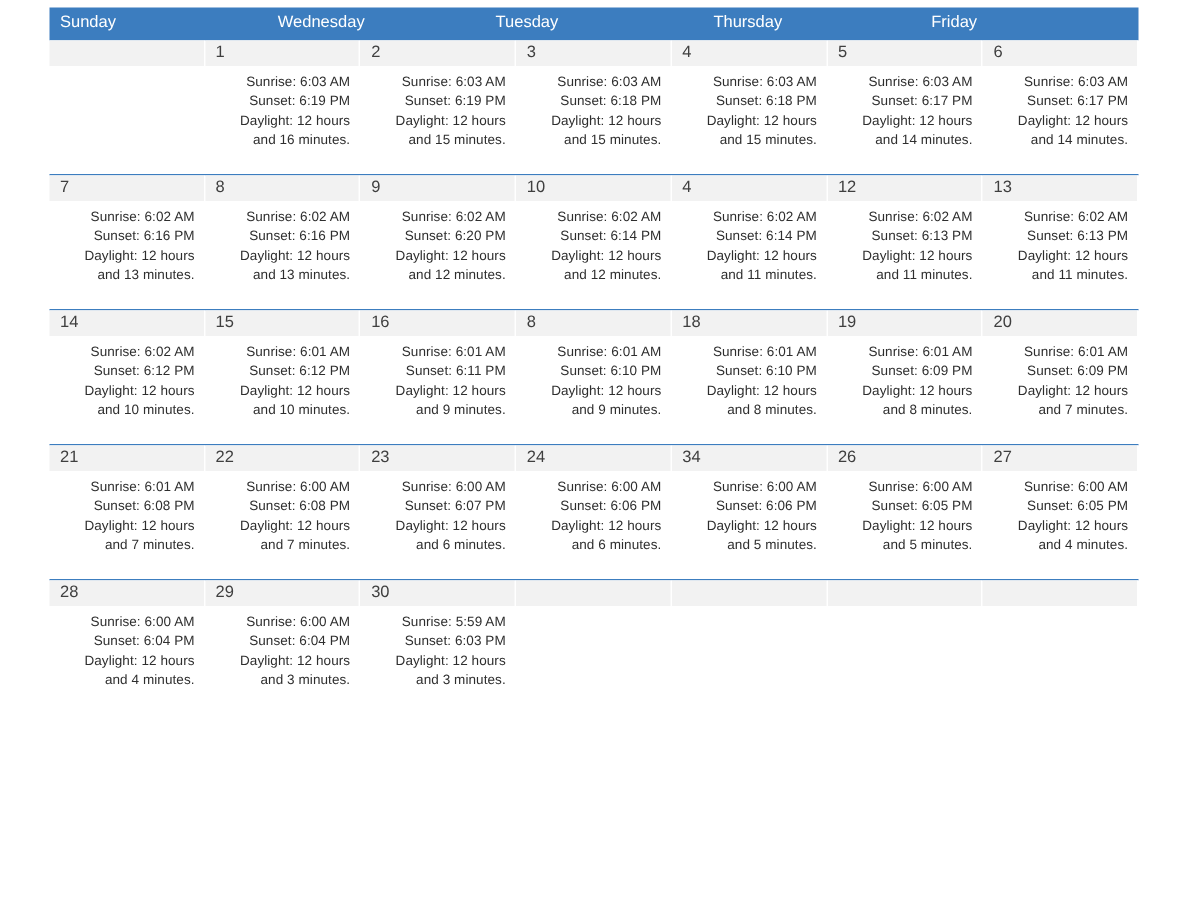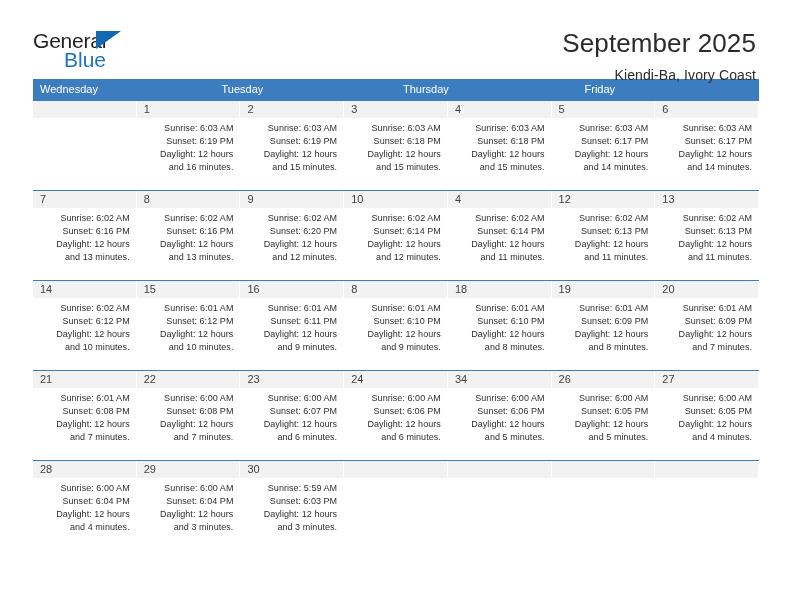"Sunday" div.dow { html: none -> <div>Sunday</div> }
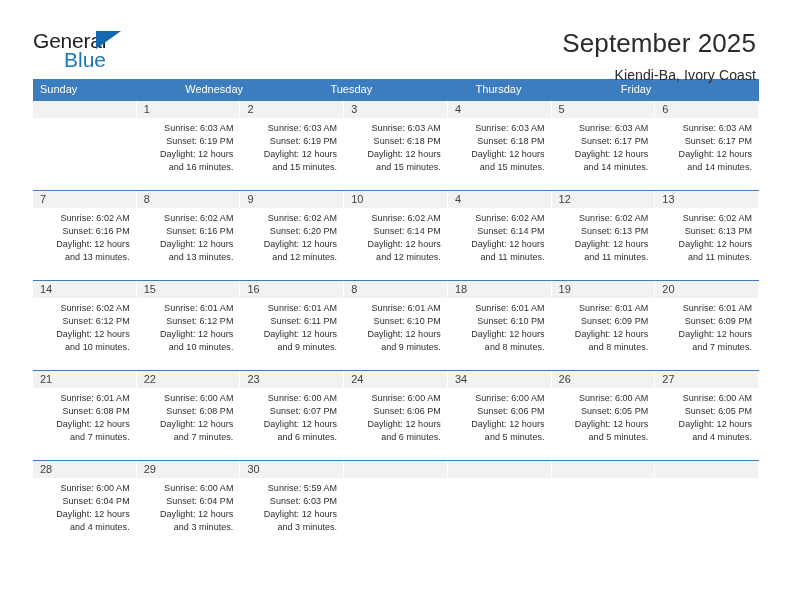"General" div.header { html: <div> <div> <span>General</span> <span></span> <span>Blue</span> </div> <div> <div>September 2025</div> <div>Kiendi-Ba, Ivory Coast</div> </div> </div> -> none }
